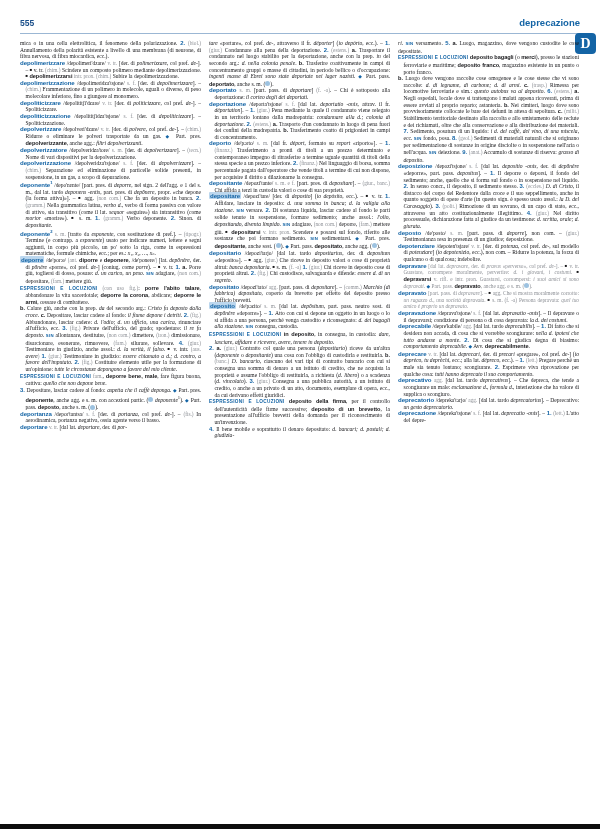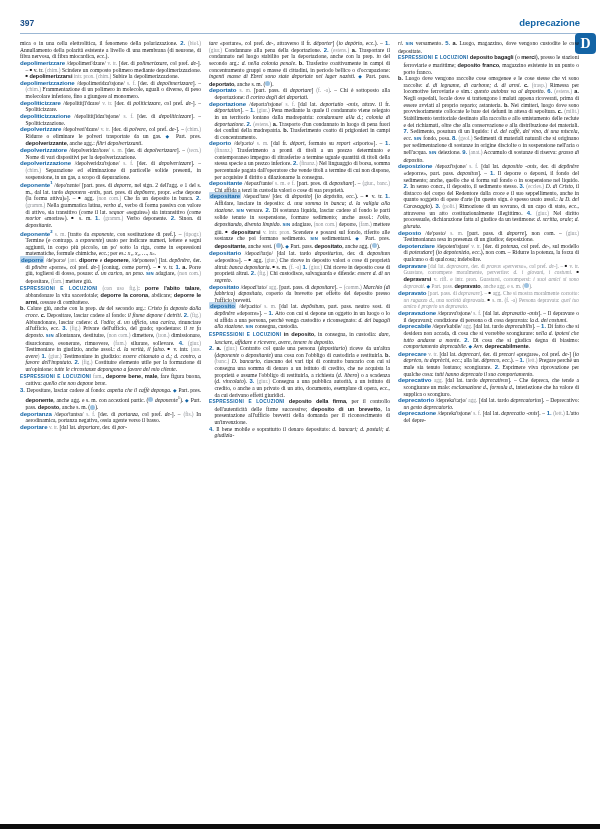"397" span.folio { text: 397 -> 555 }
